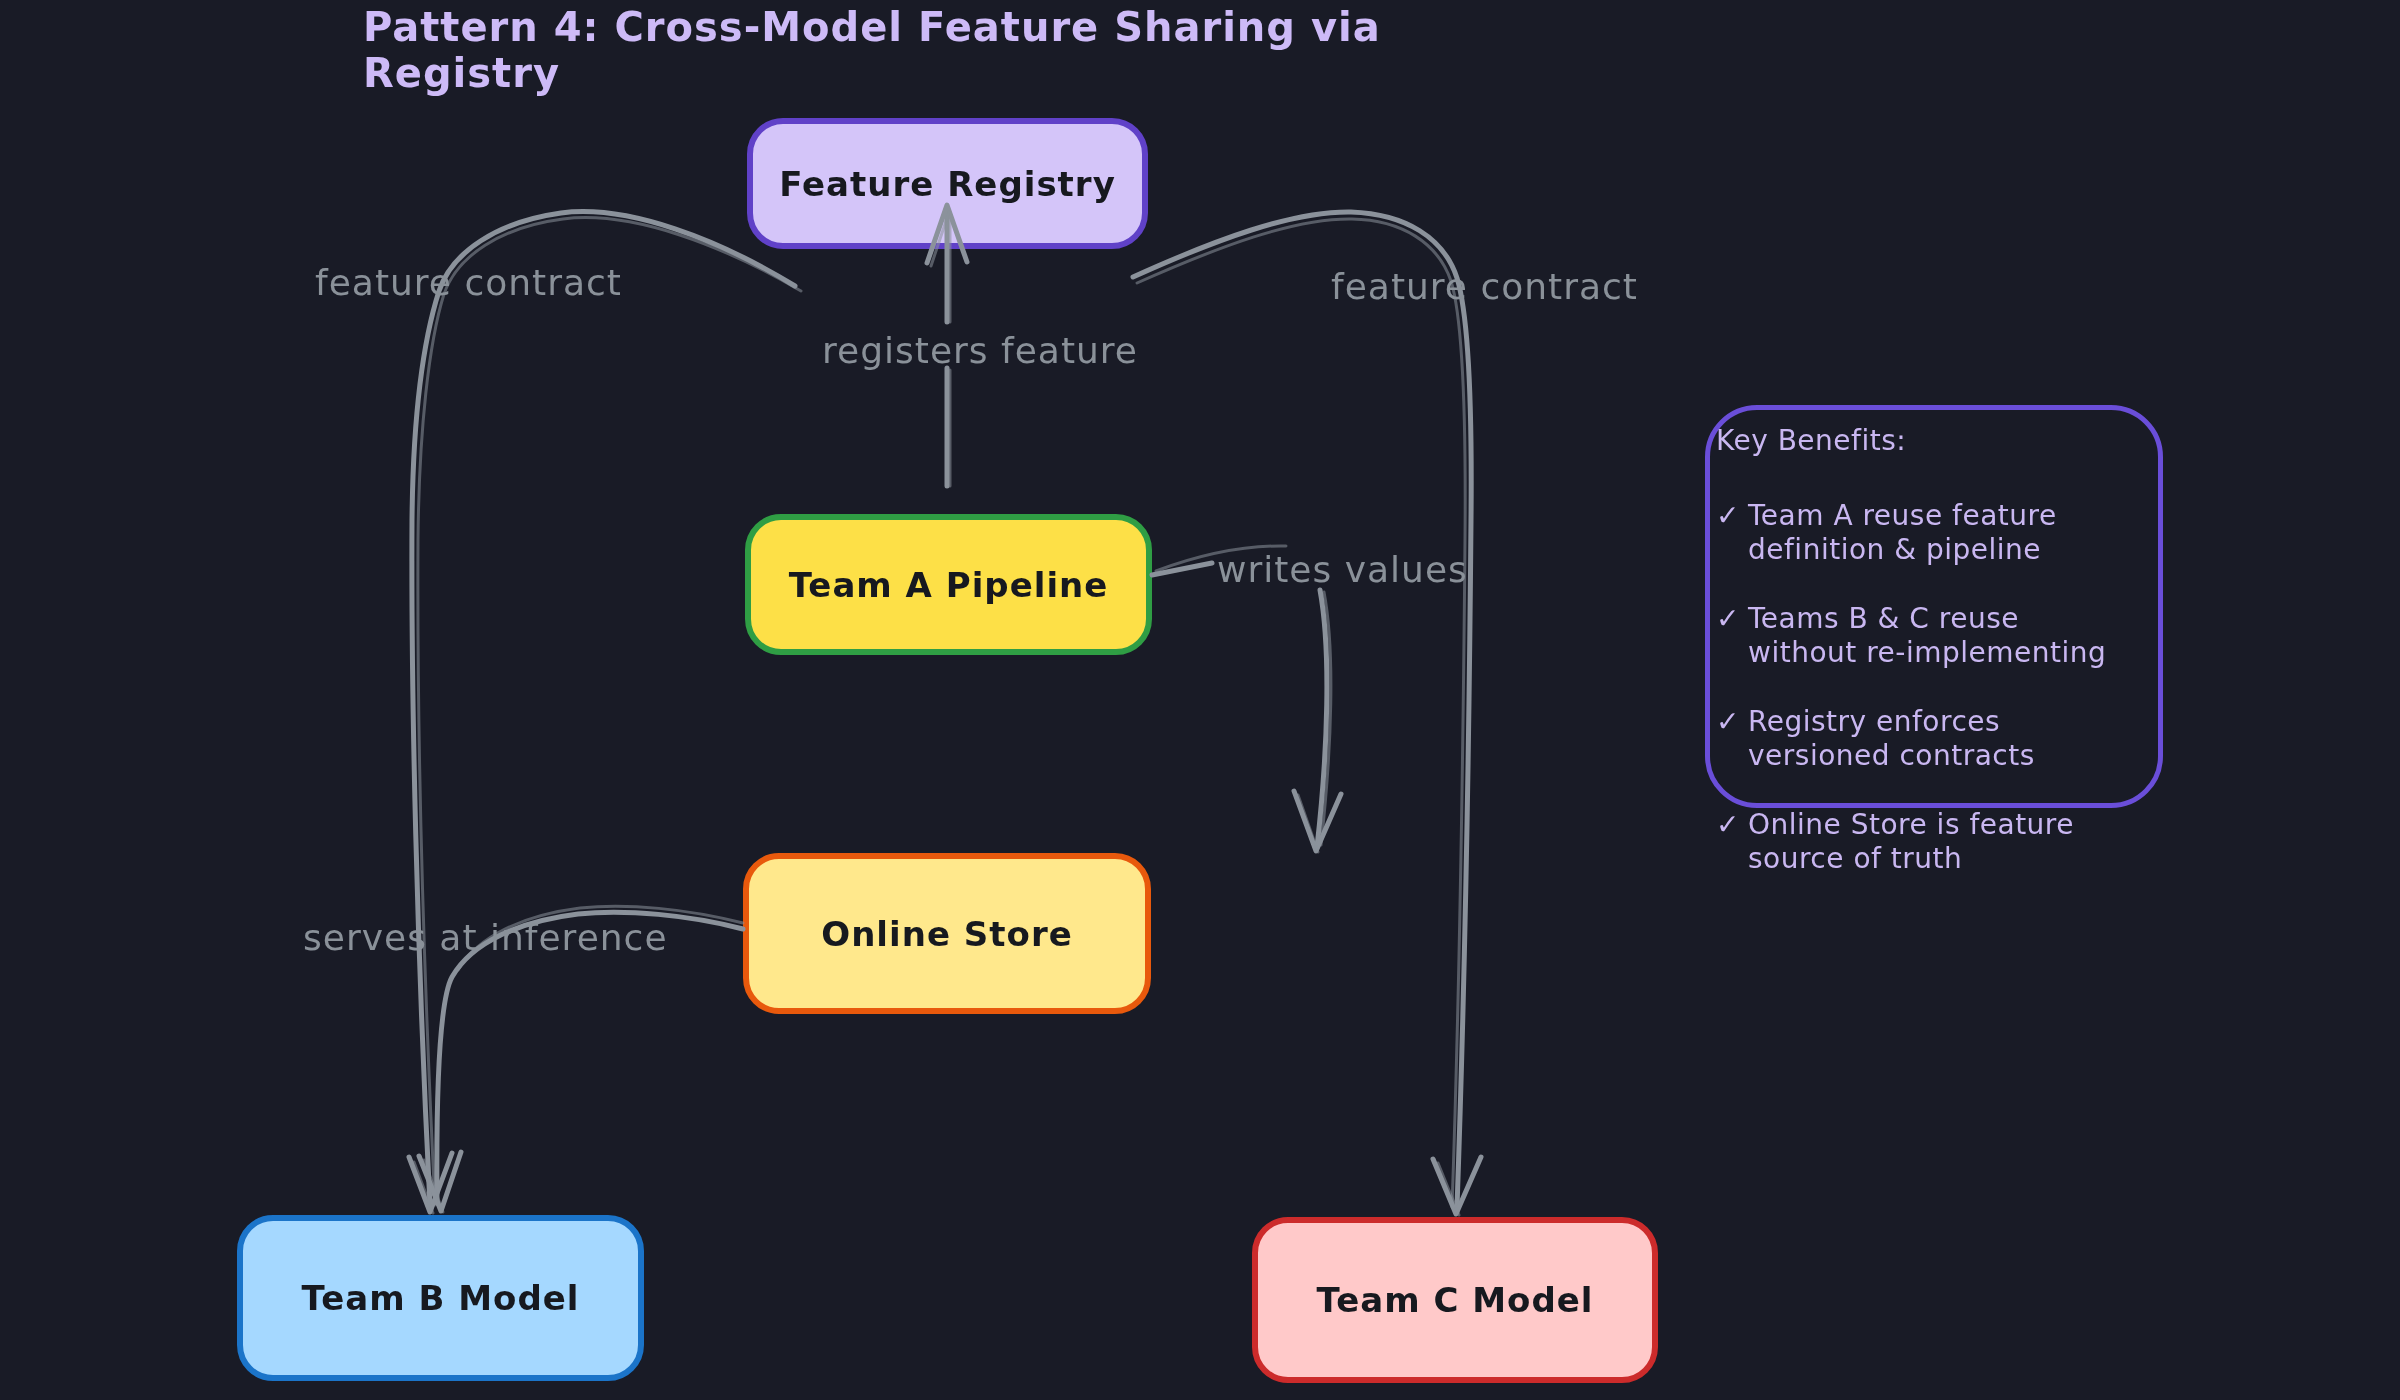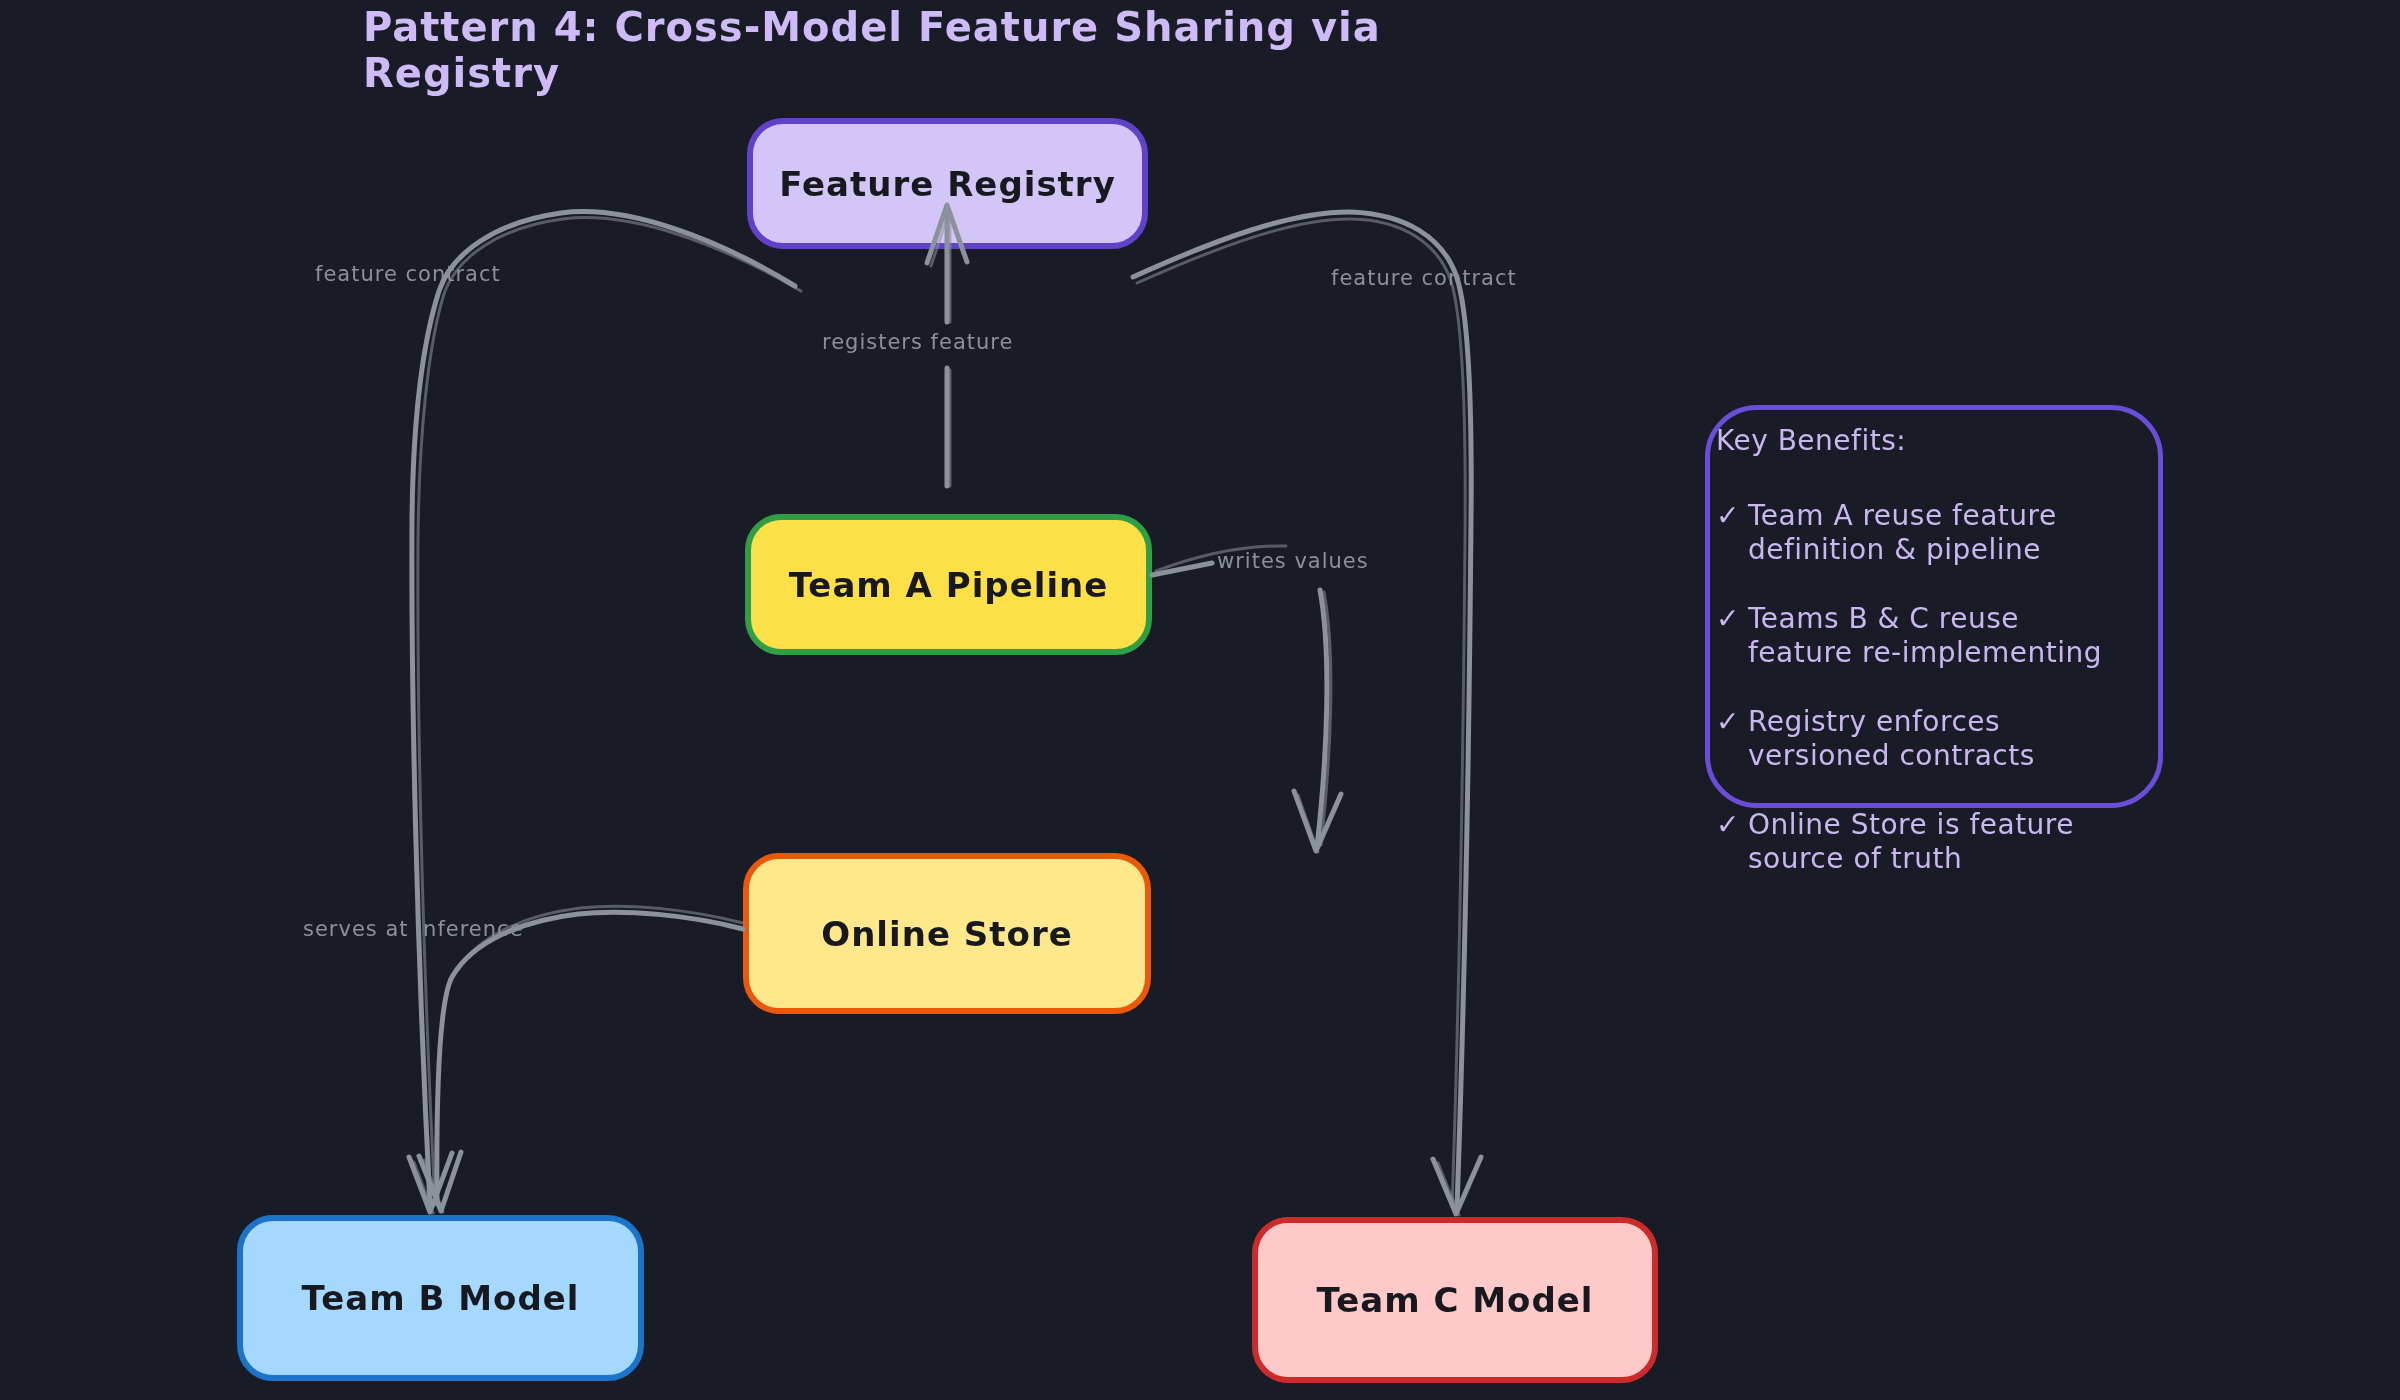"feature contract" .edge-label { font-size: 21px -> 36px }
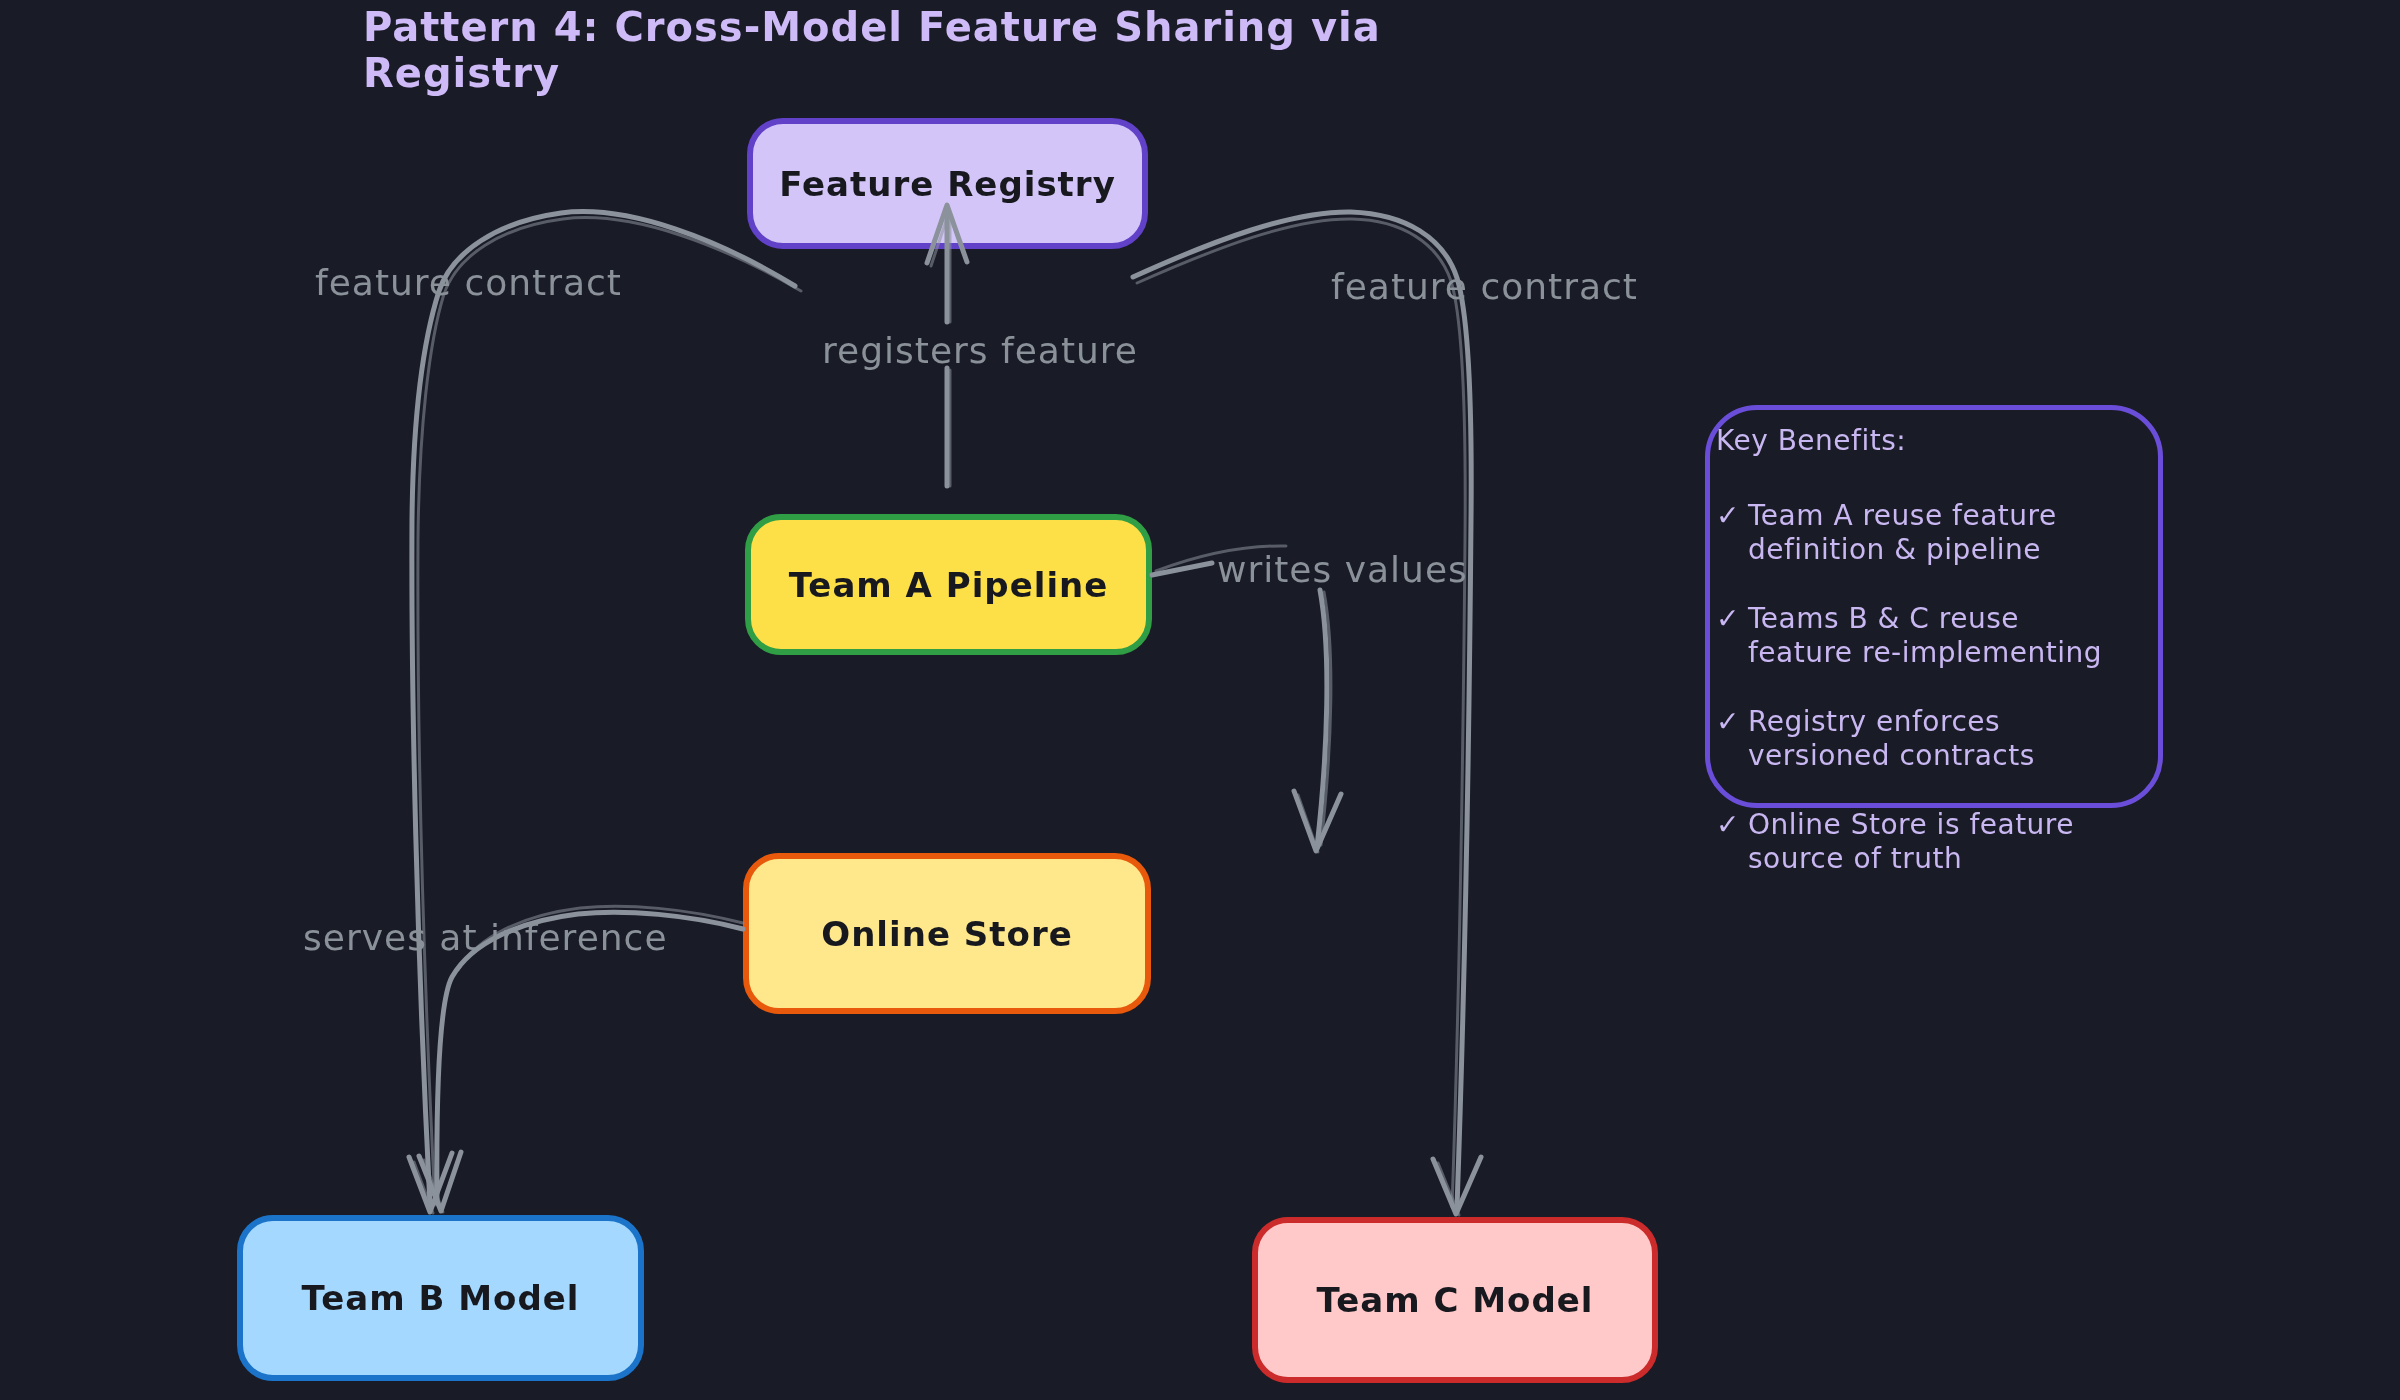"feature re-implementing" div { text: feature -> without }
